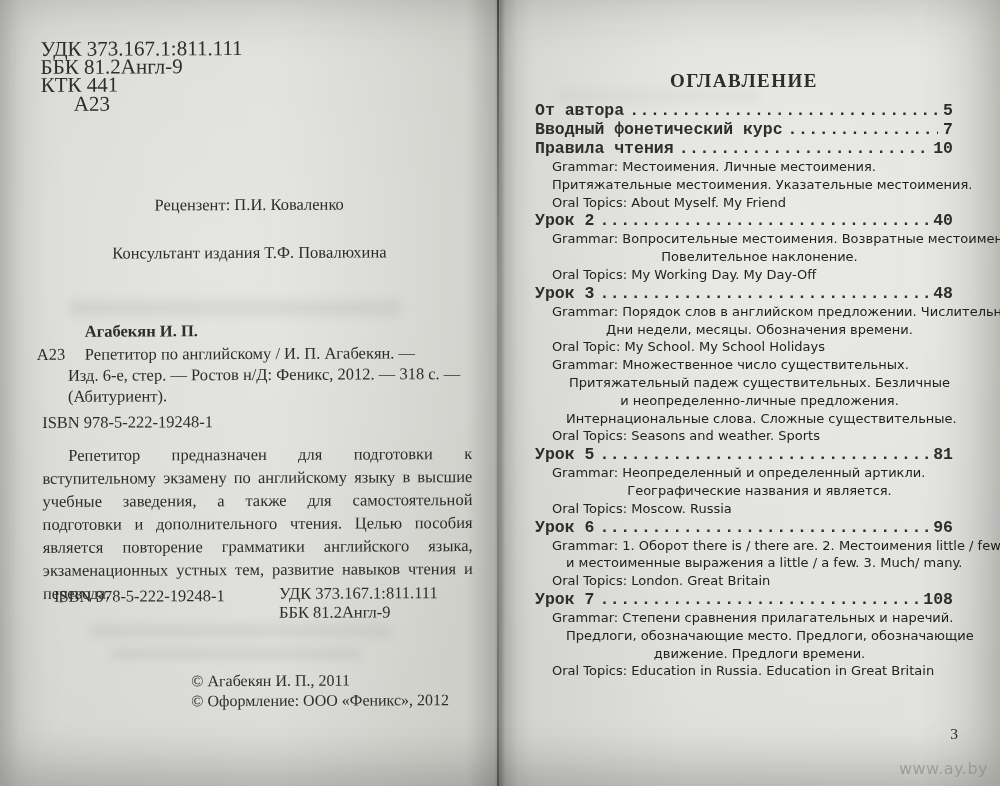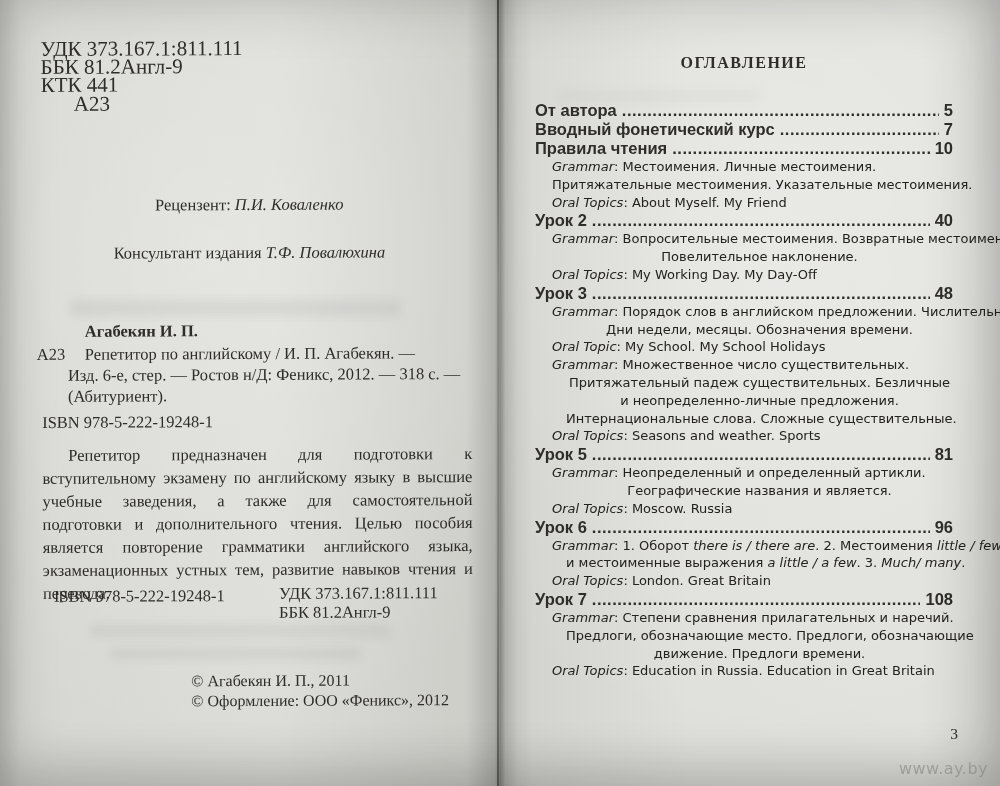"ОГЛАВЛЕНИЕ" .toc-heading { font-size: 16px -> 19px; top: 54px -> 70px }
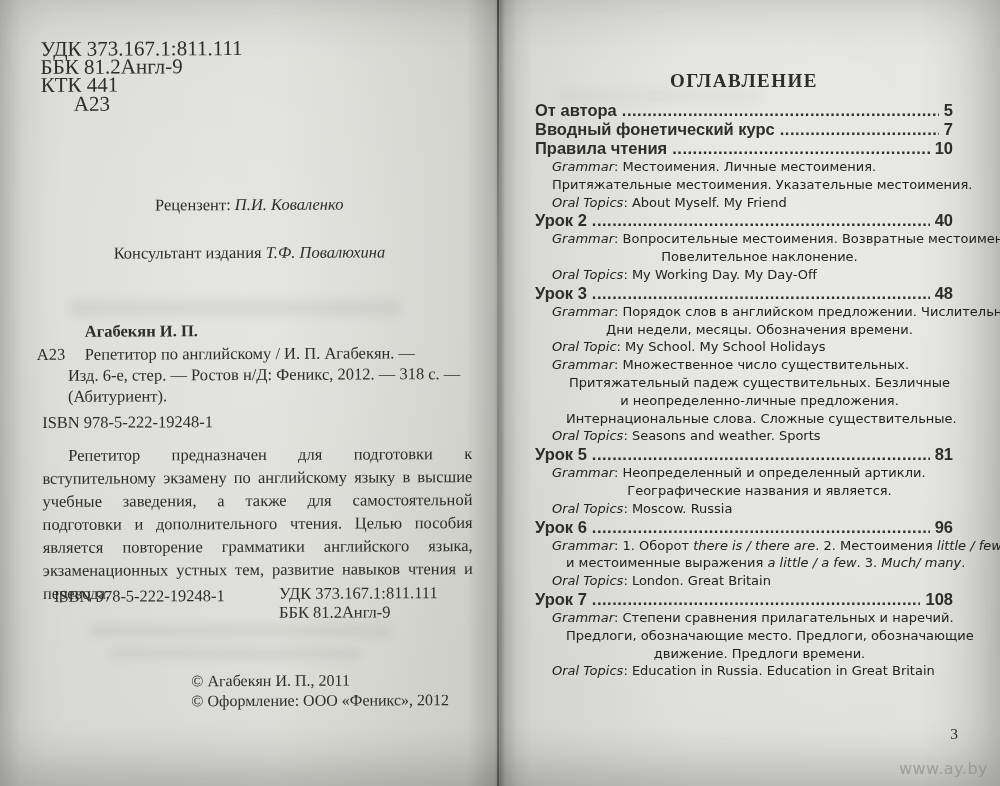"От автора" .toc-line { font-family: Liberation Sans, sans-serif -> Liberation Mono, monospace }
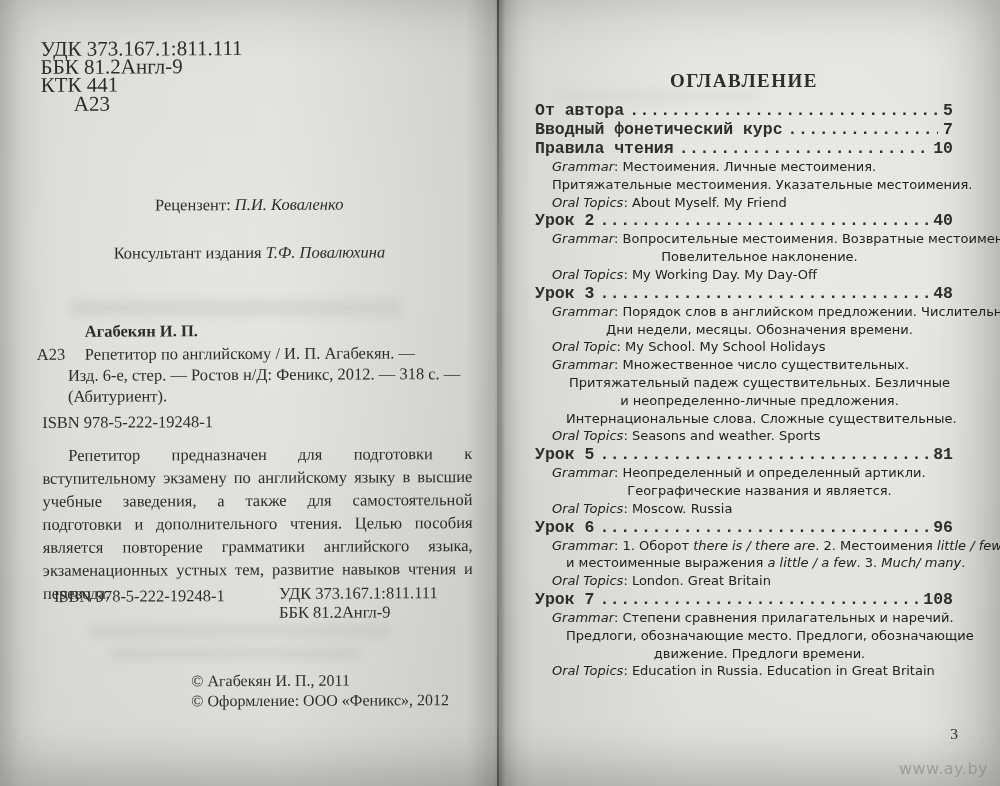"Grammar" .it { font-style: italic -> none }
